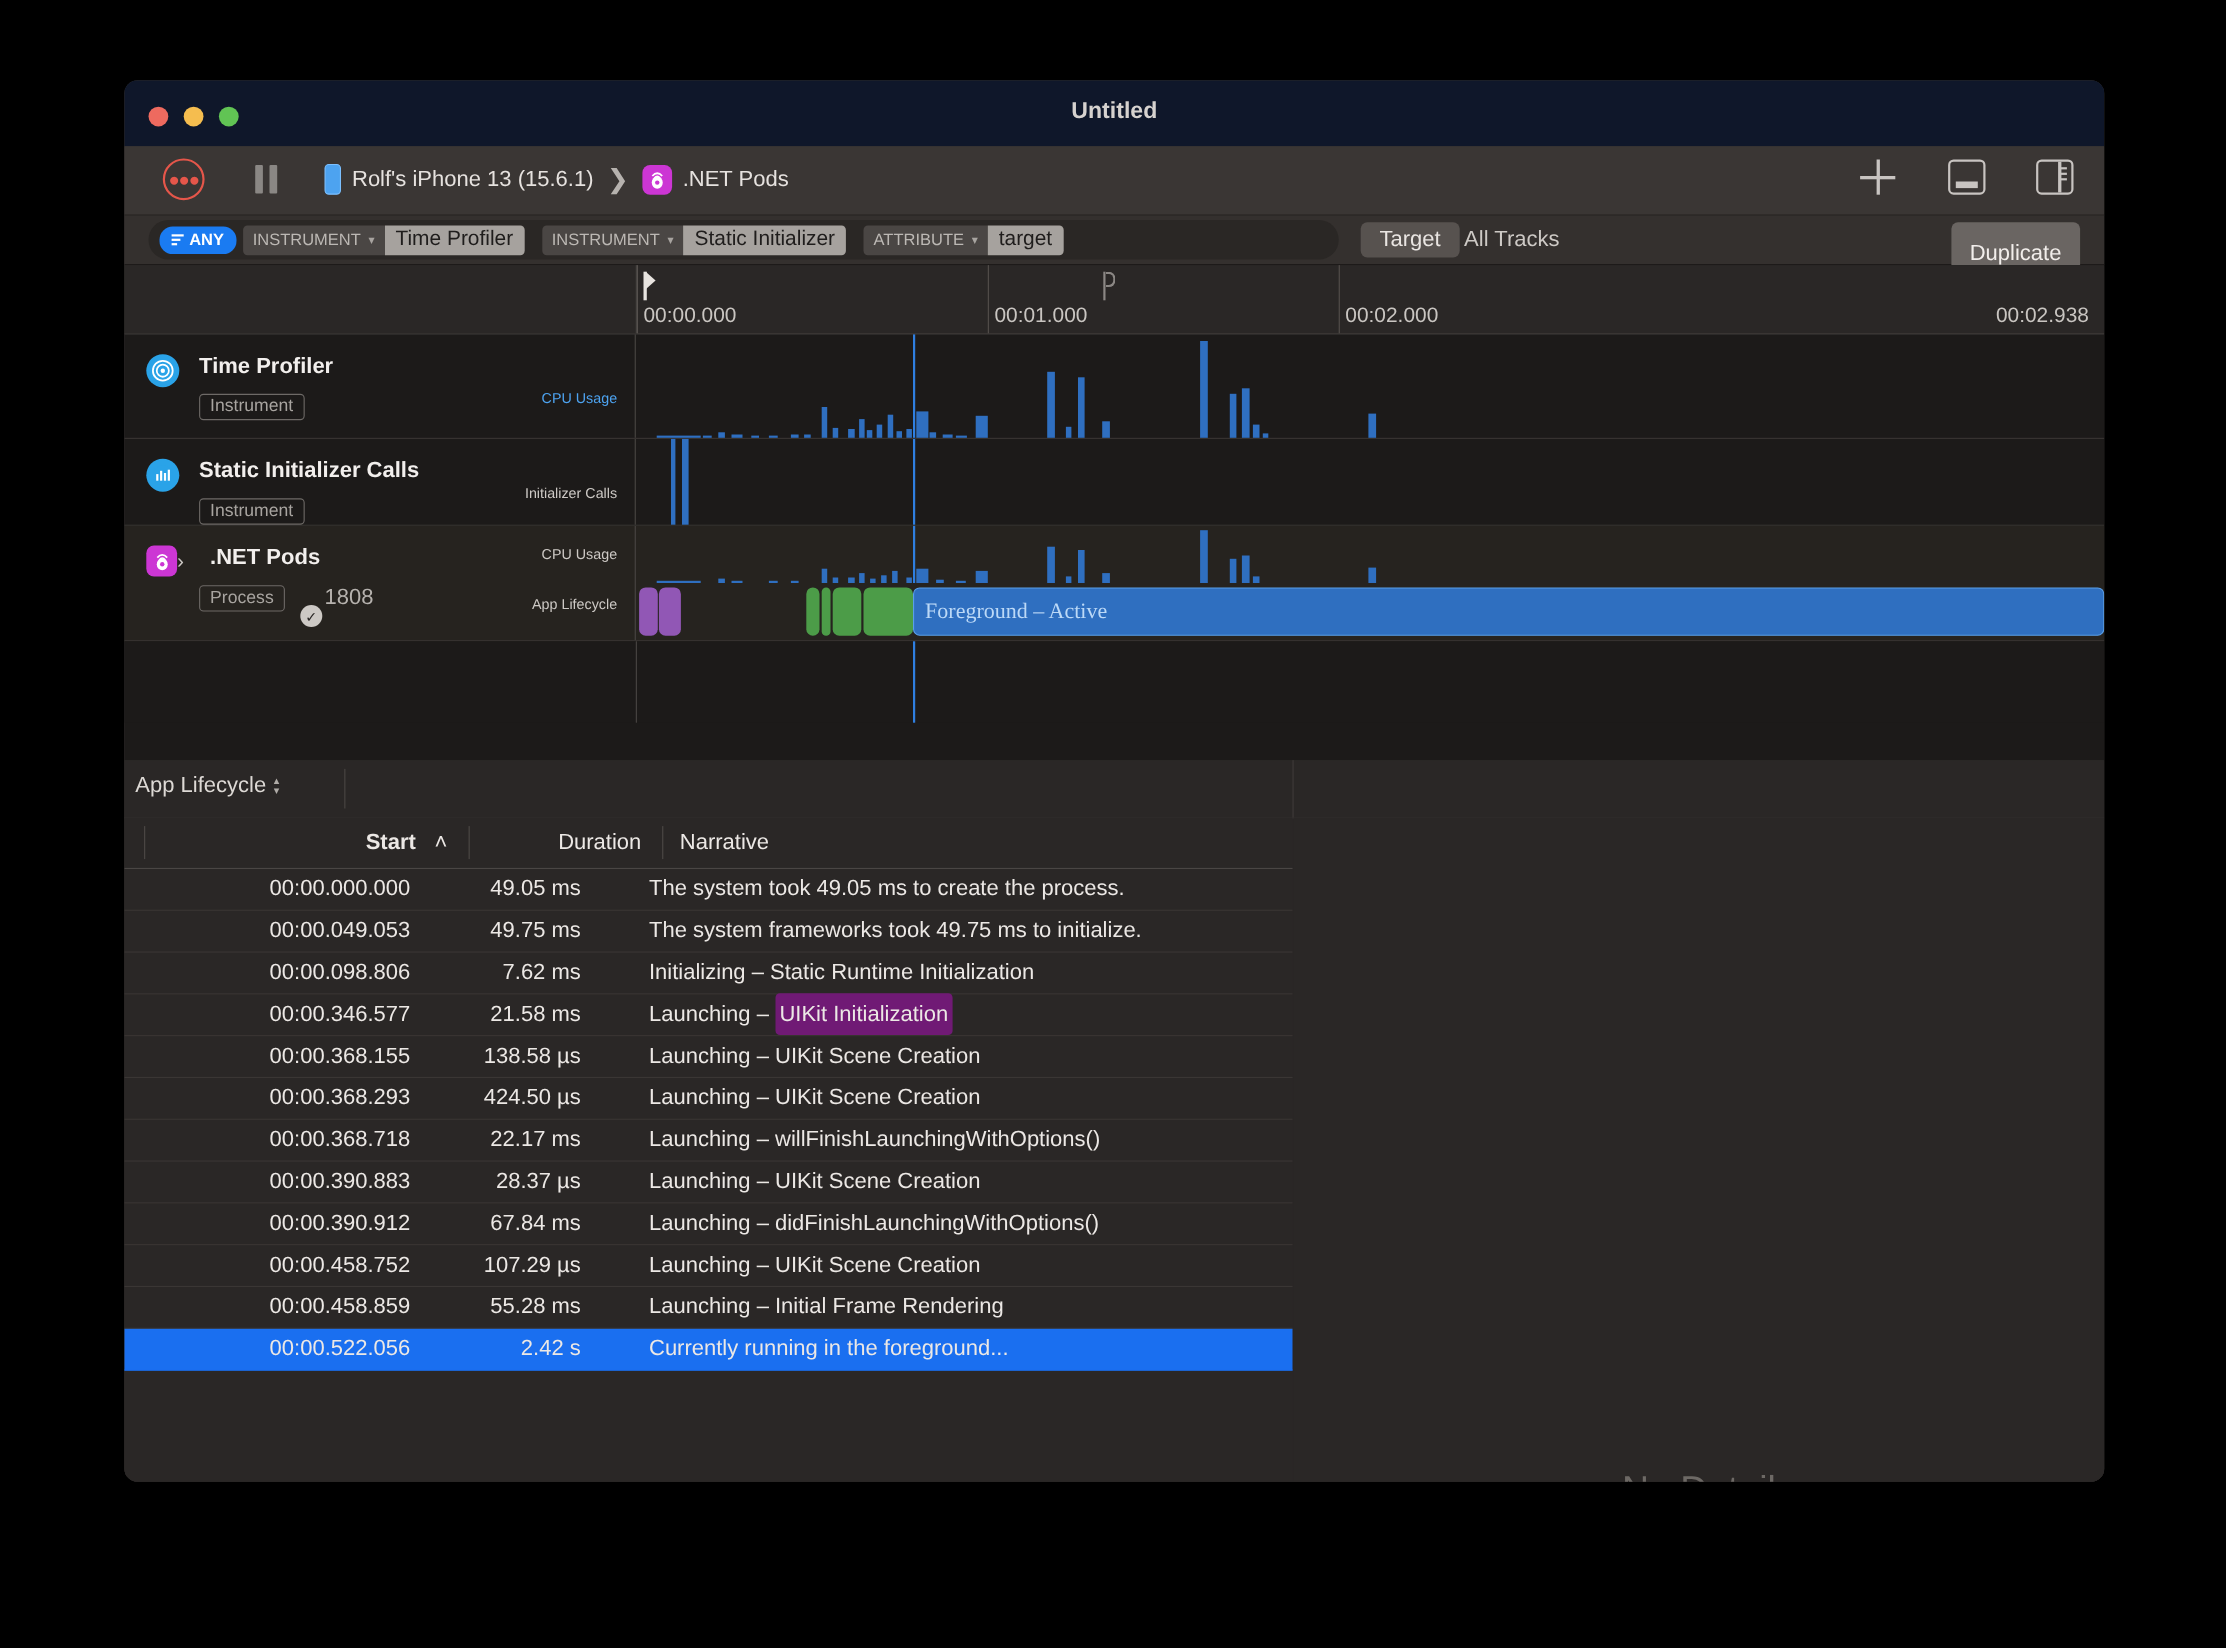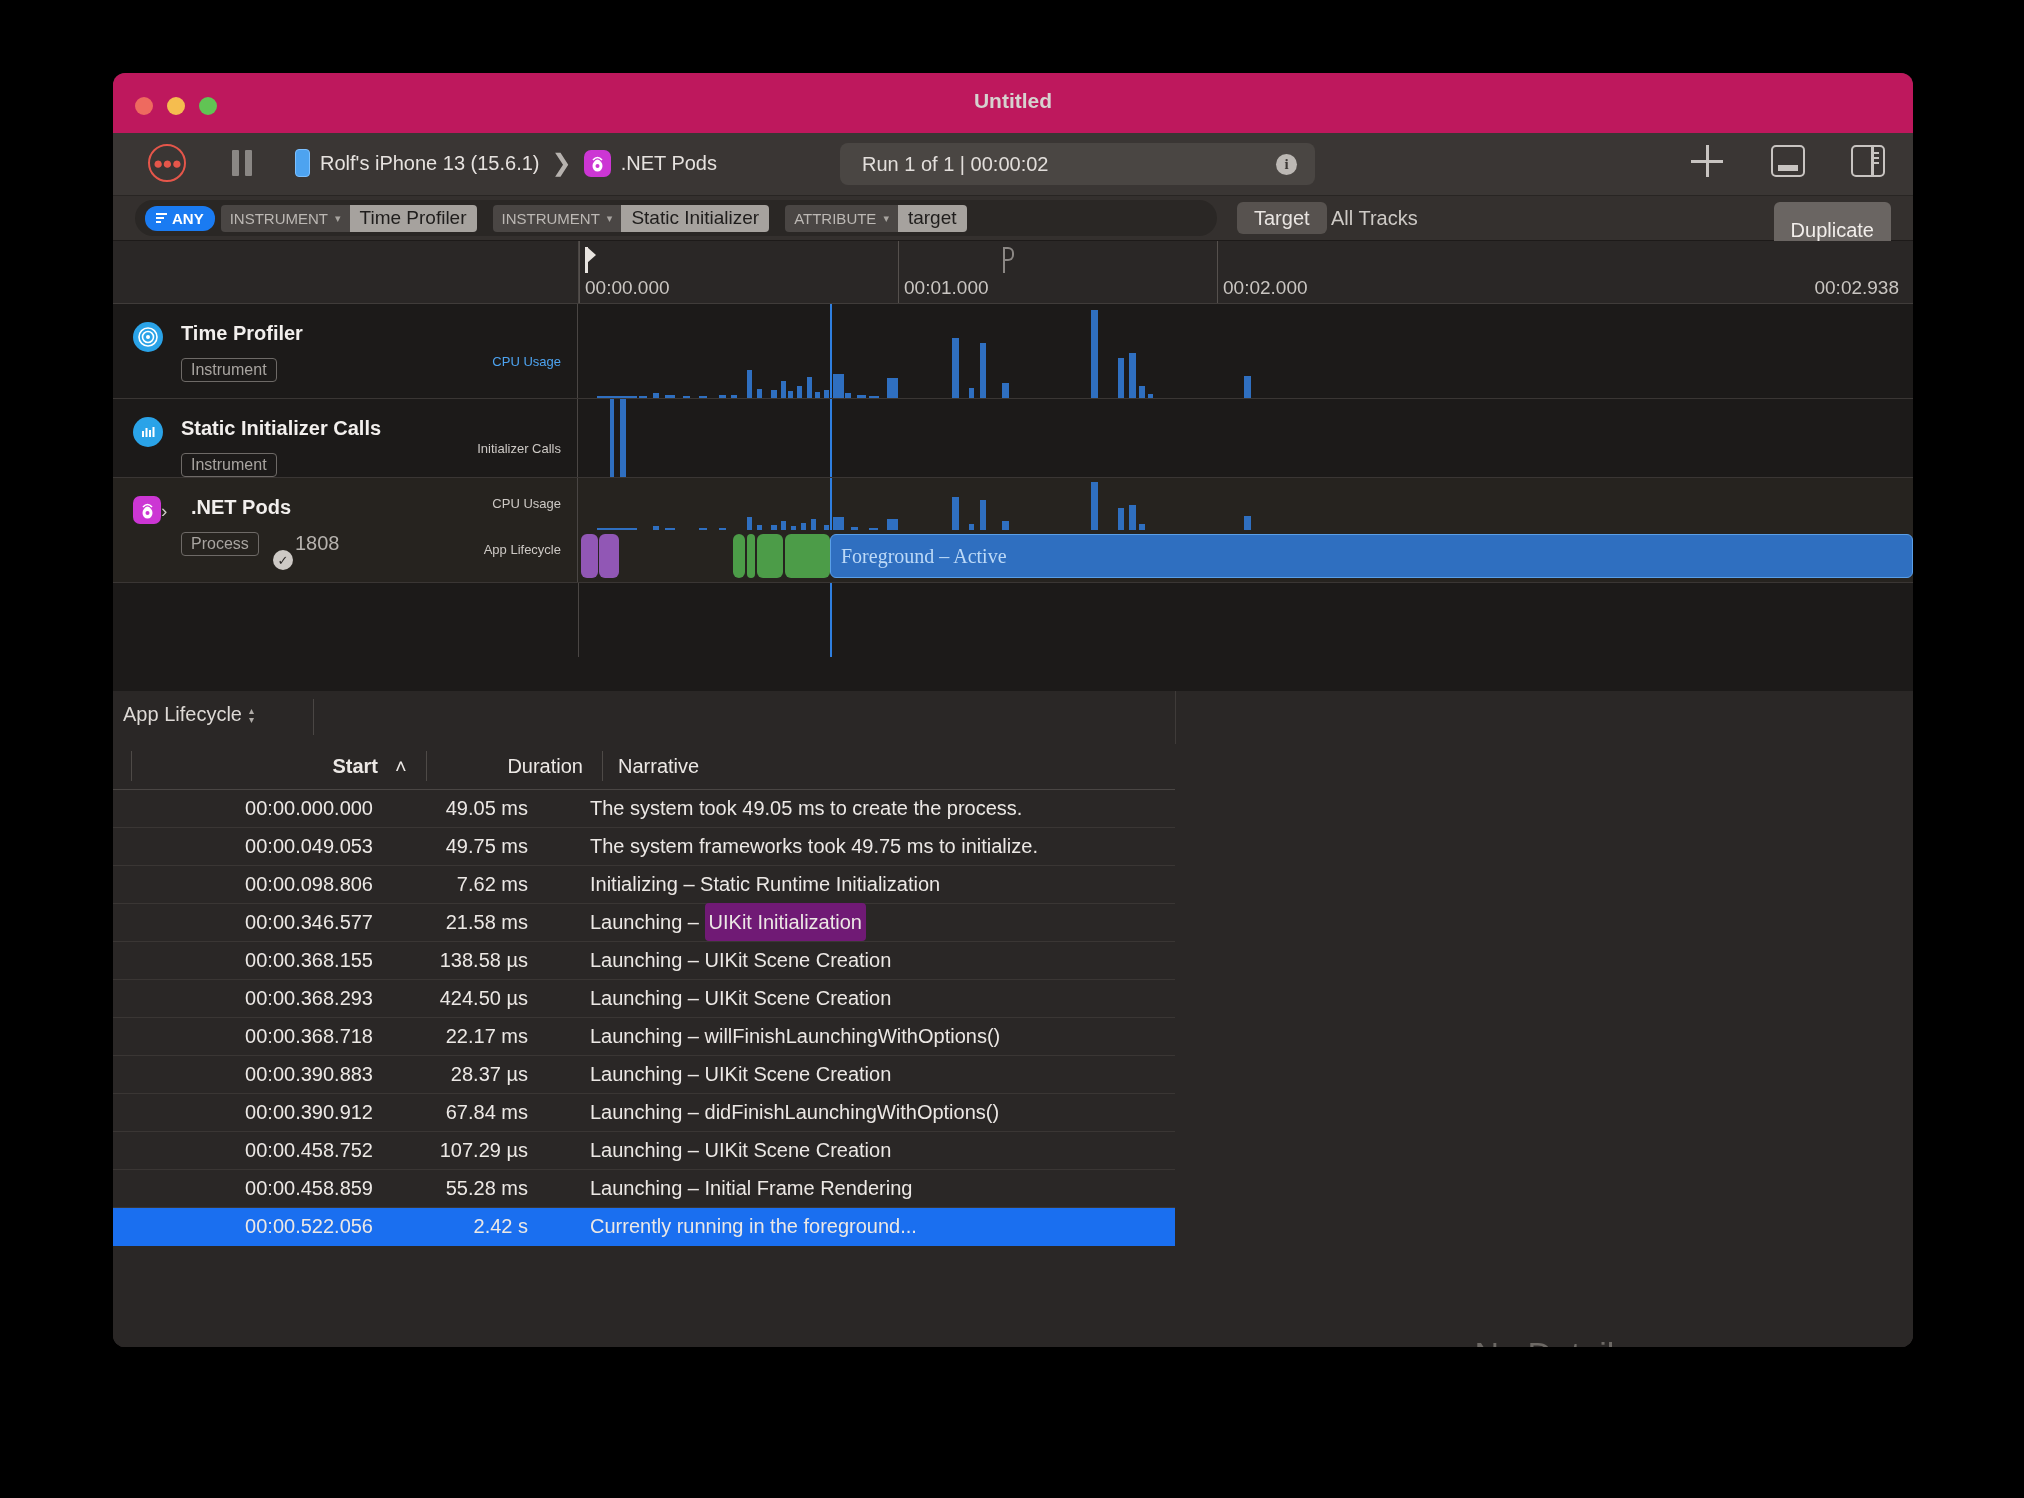"Untitled" #titlebar { background: #be185d -> #0f172a }
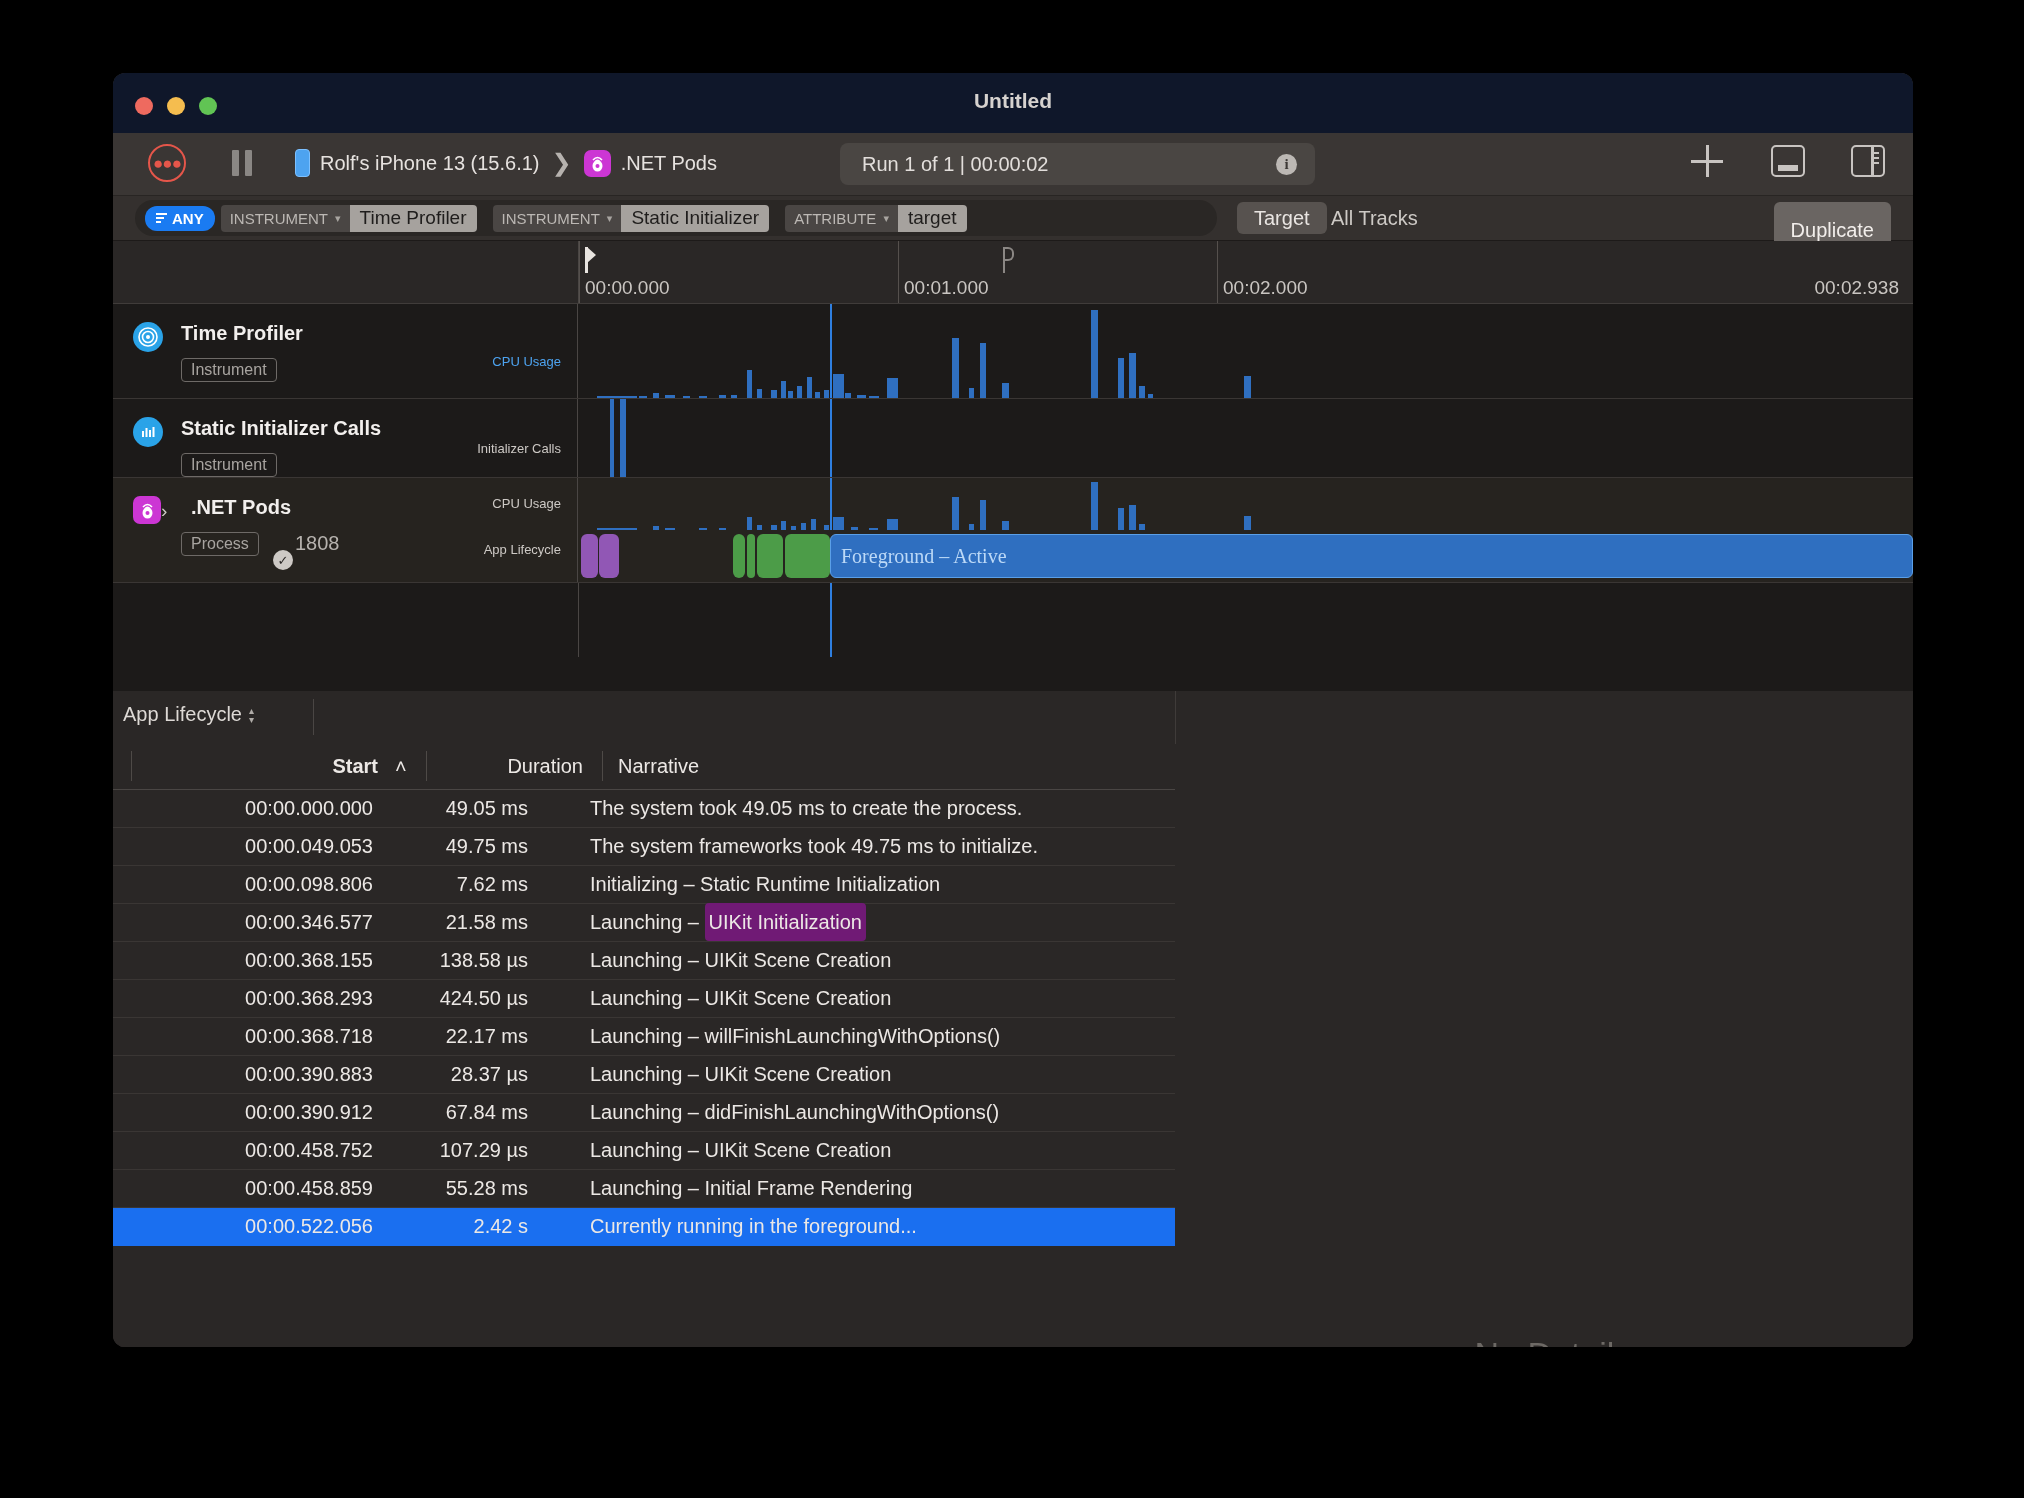"Run 1 of 1 |" div { html: <div> <span>Run 1 of 1 | 00:00:02</span> <span>i</span> </div> -> none }
